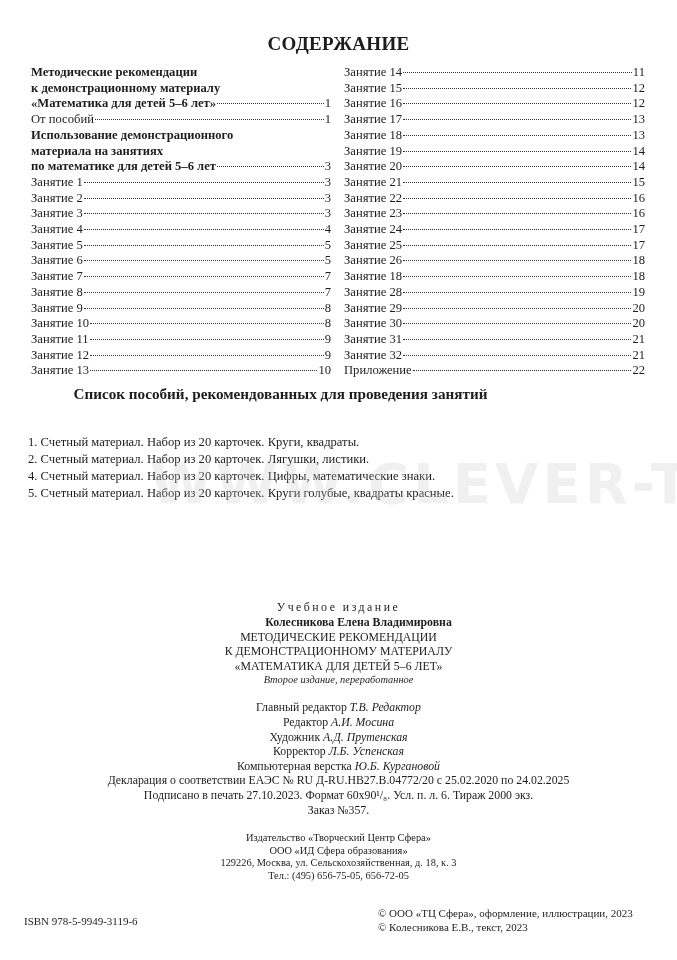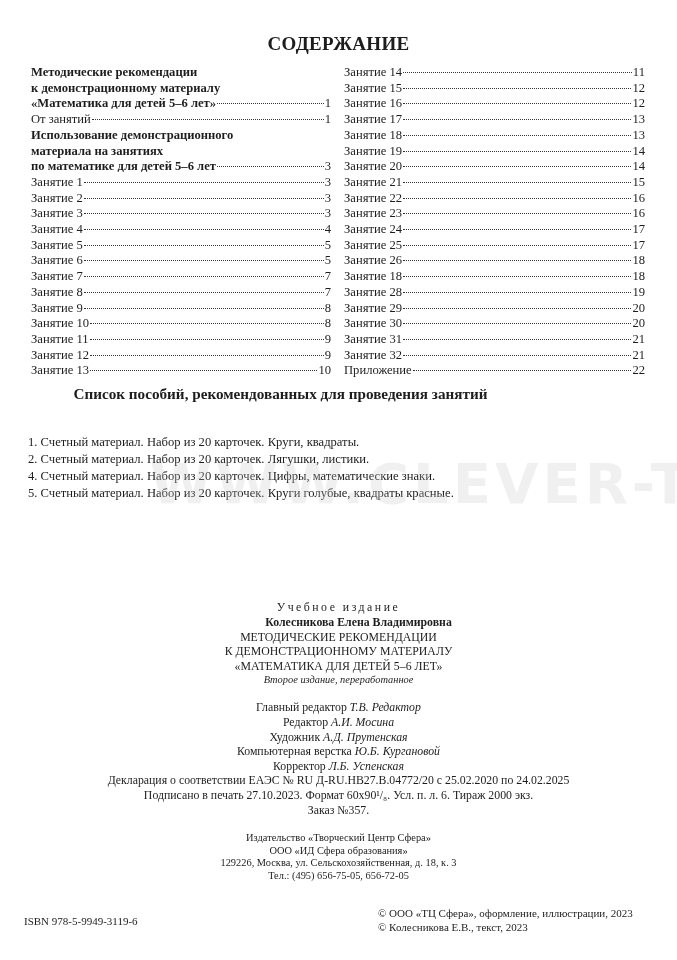"От занятий" span.lbl { text: занятий -> пособий }
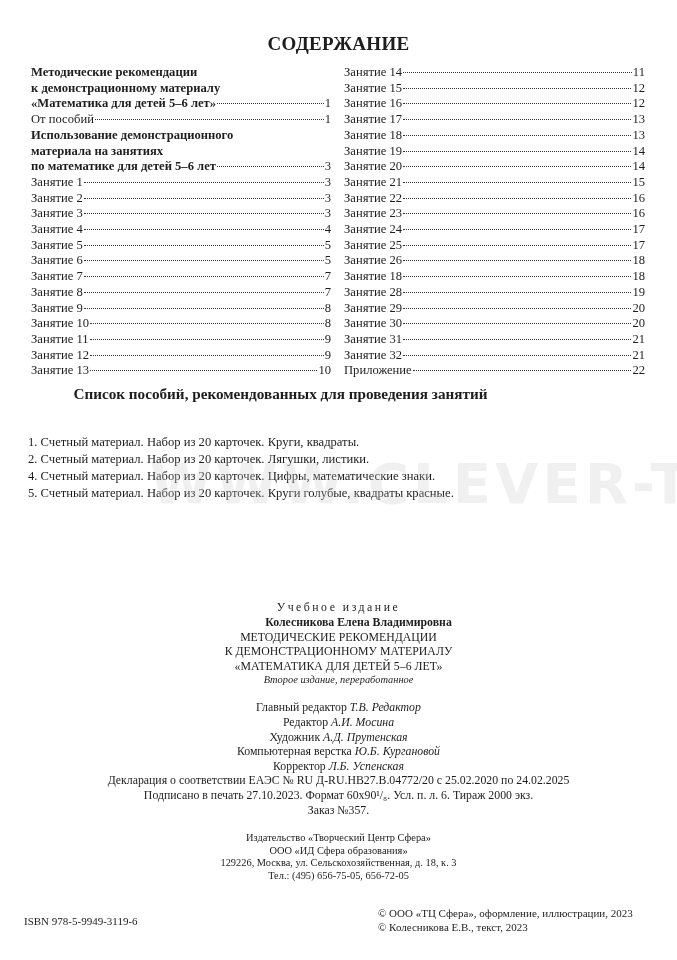"Компьютерная верстка Ю.Б. Кургановой" div { order: before "Корректор Л.Б. Успенская" -> after "Корректор Л.Б. Успенская" }
